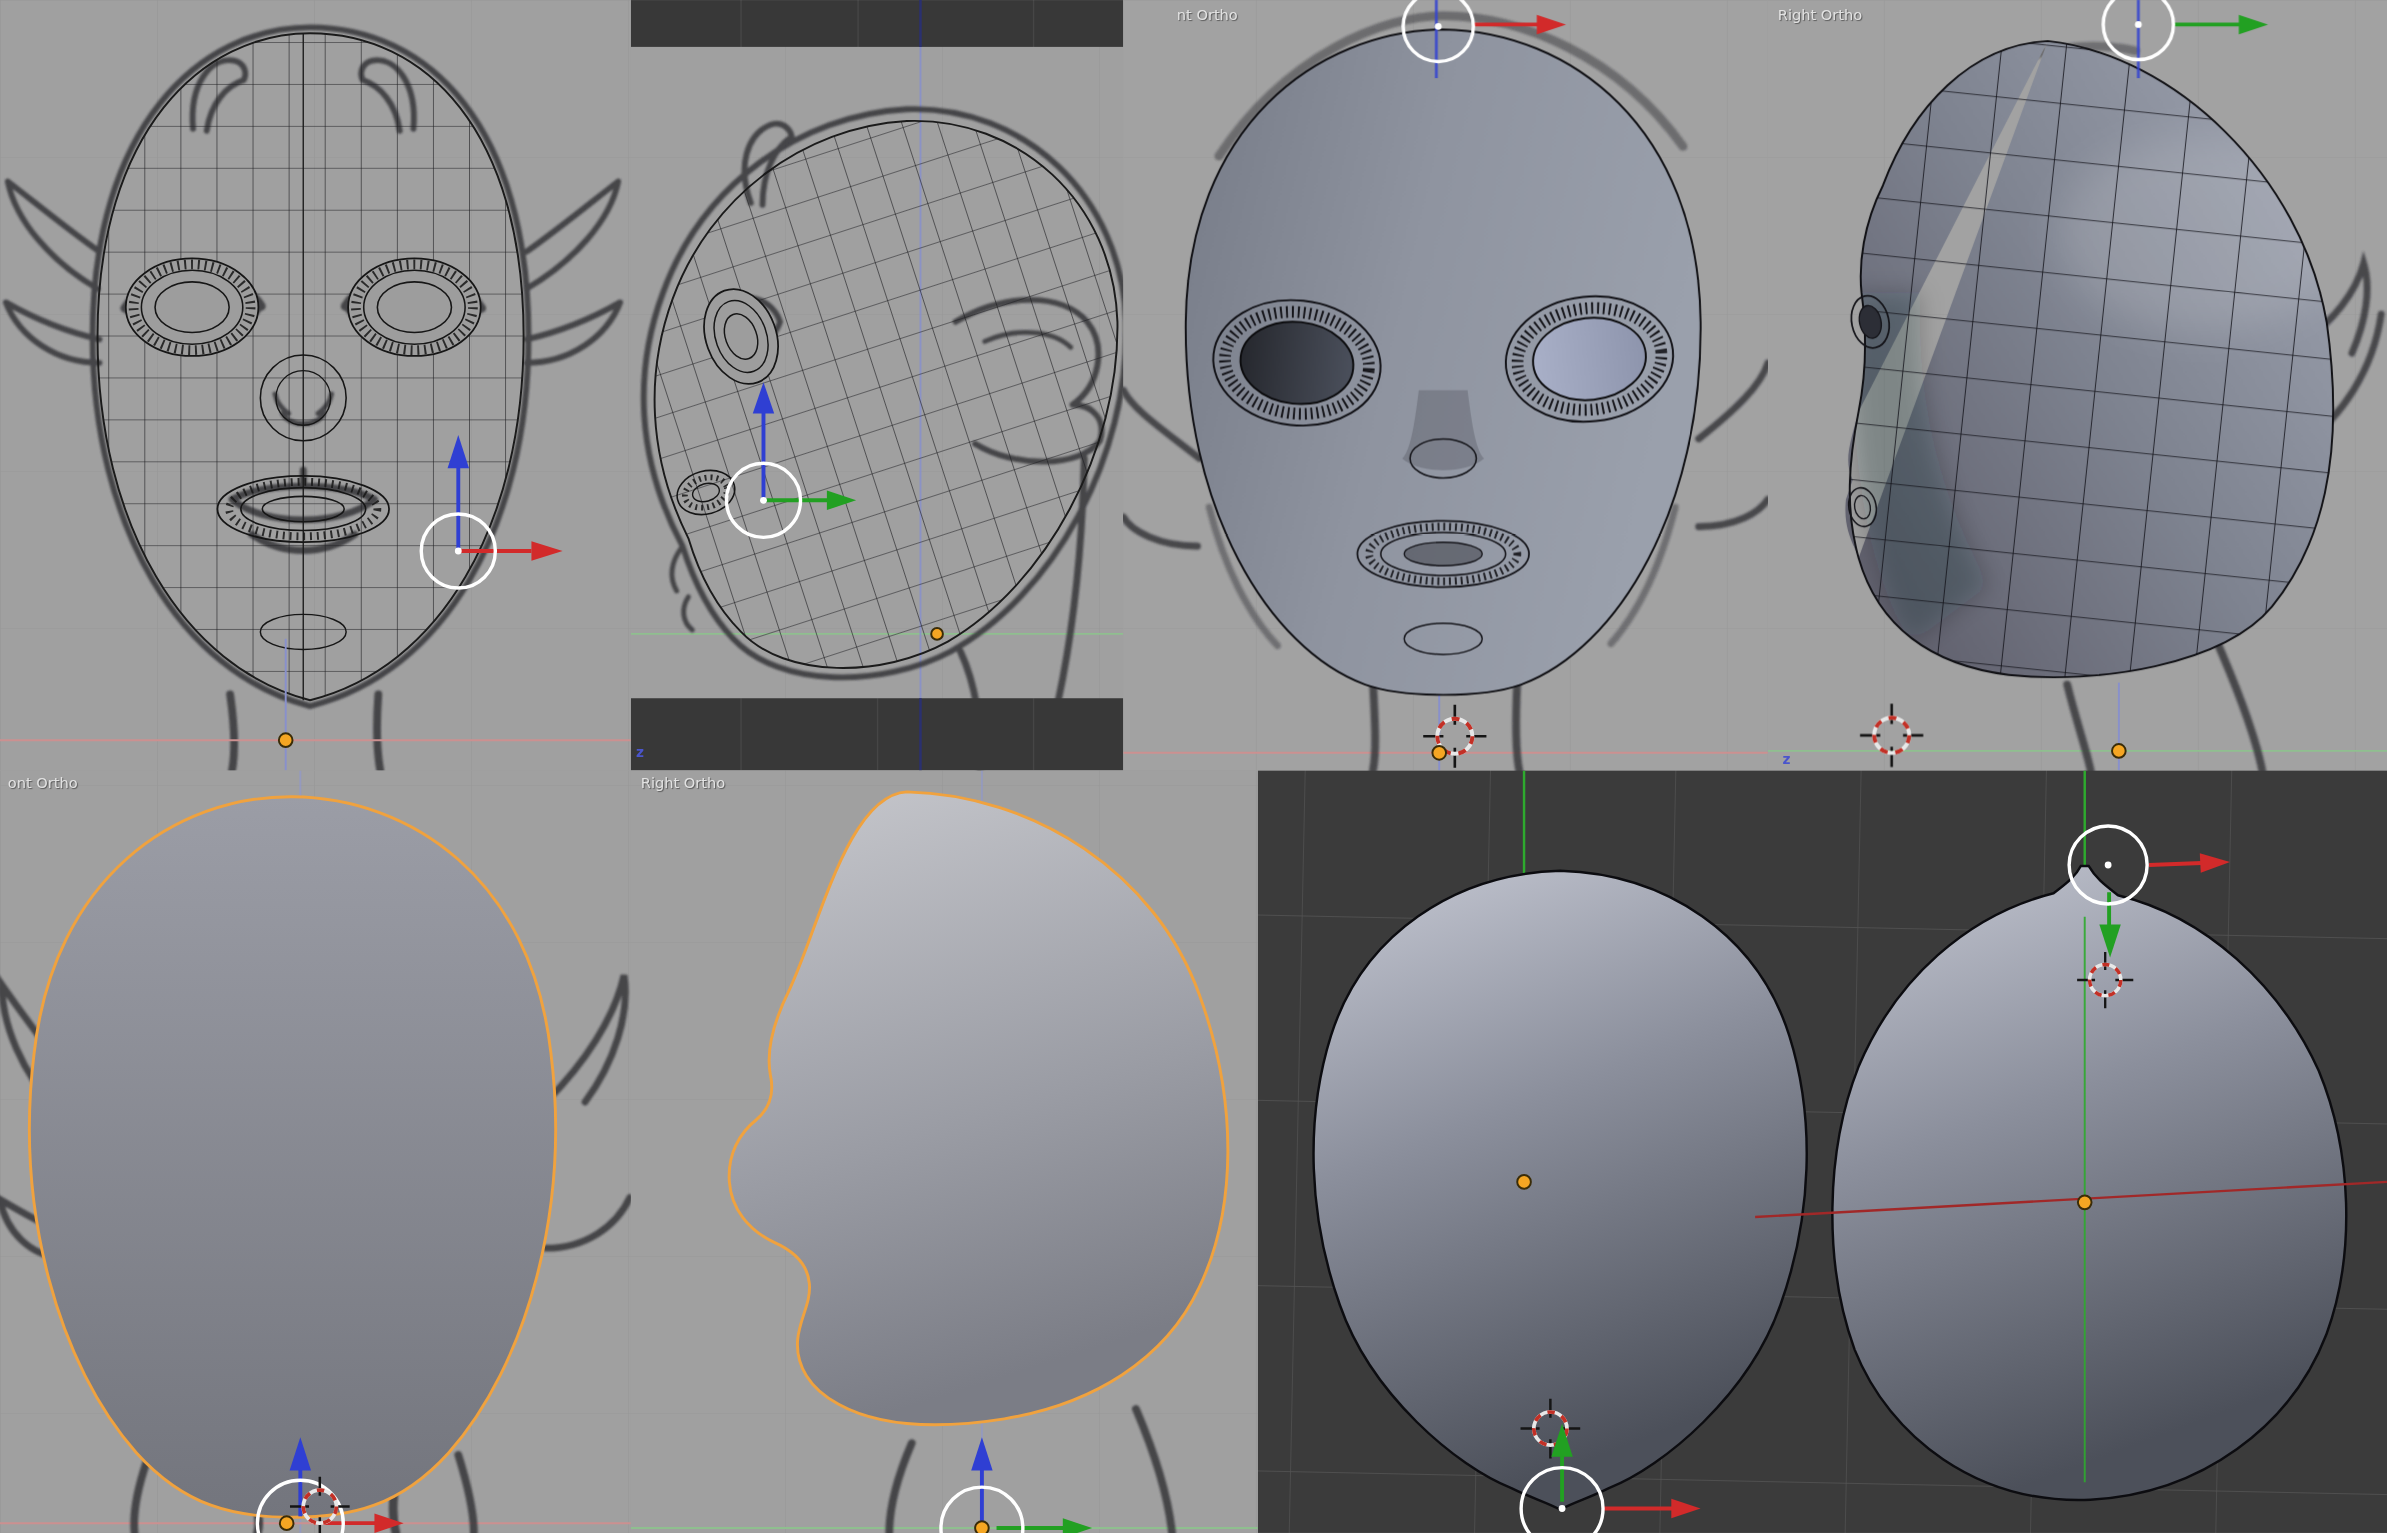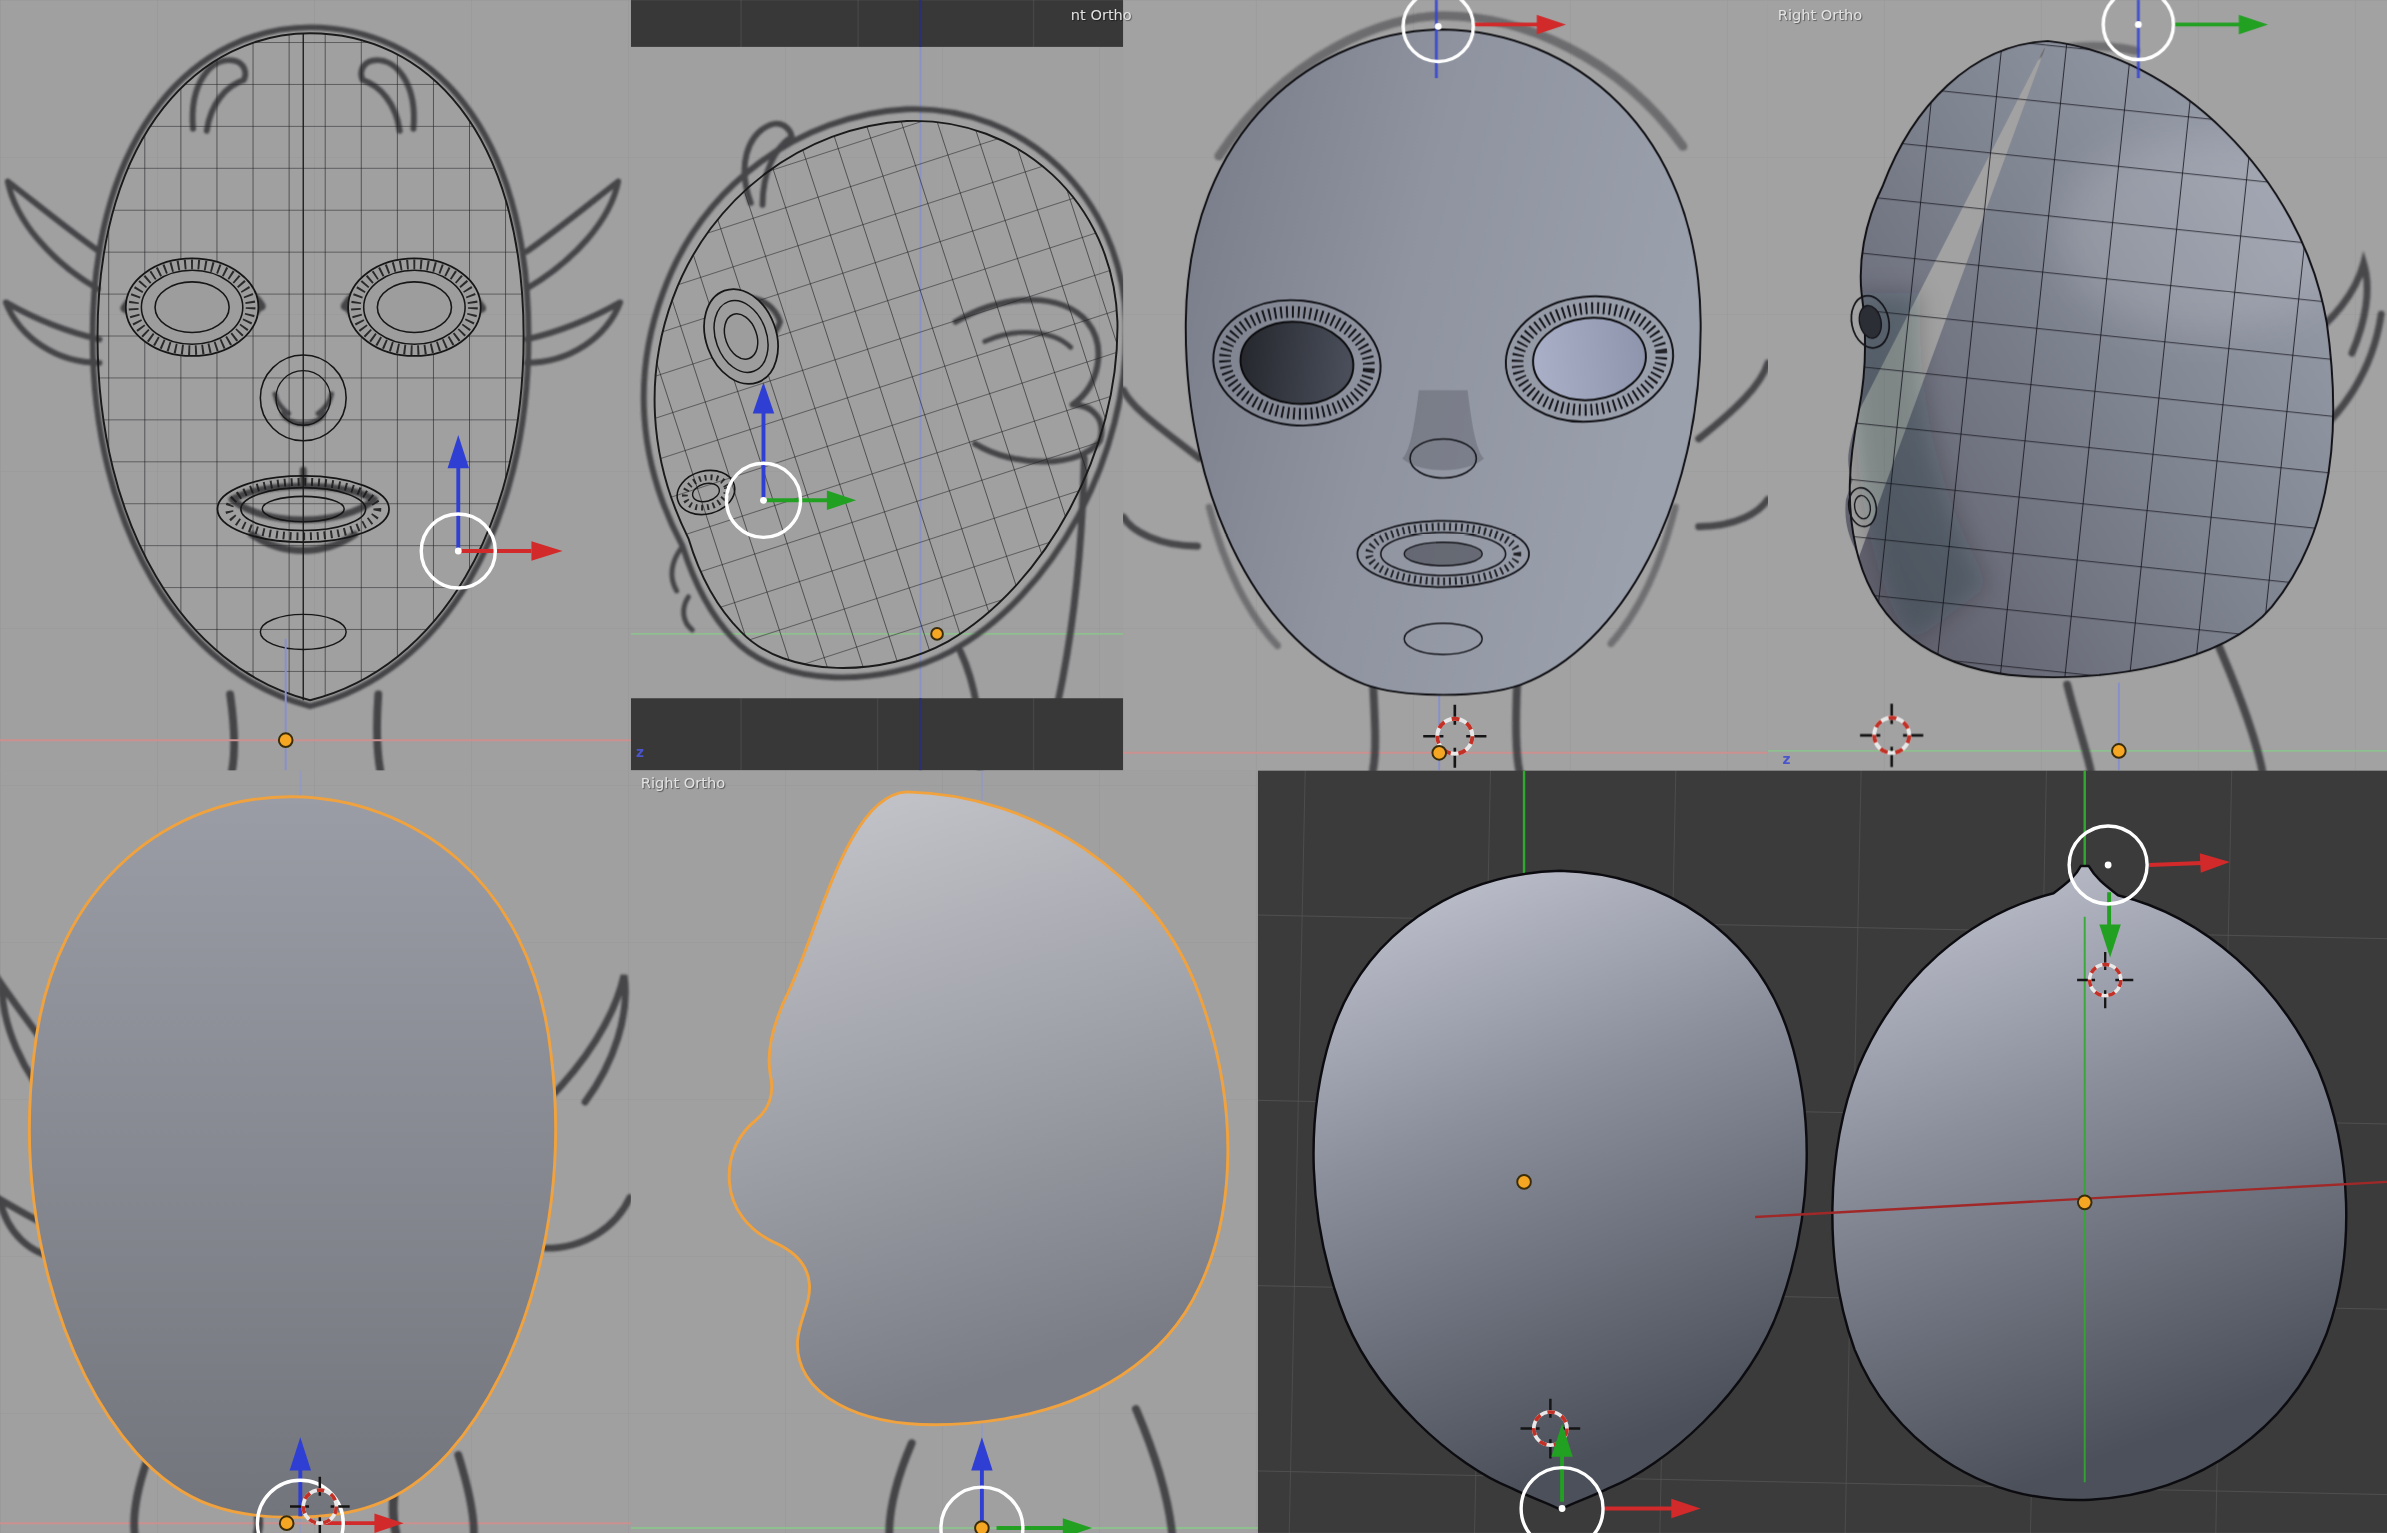"nt Ortho" div.panel-hit { left: 1063px -> 1169px }
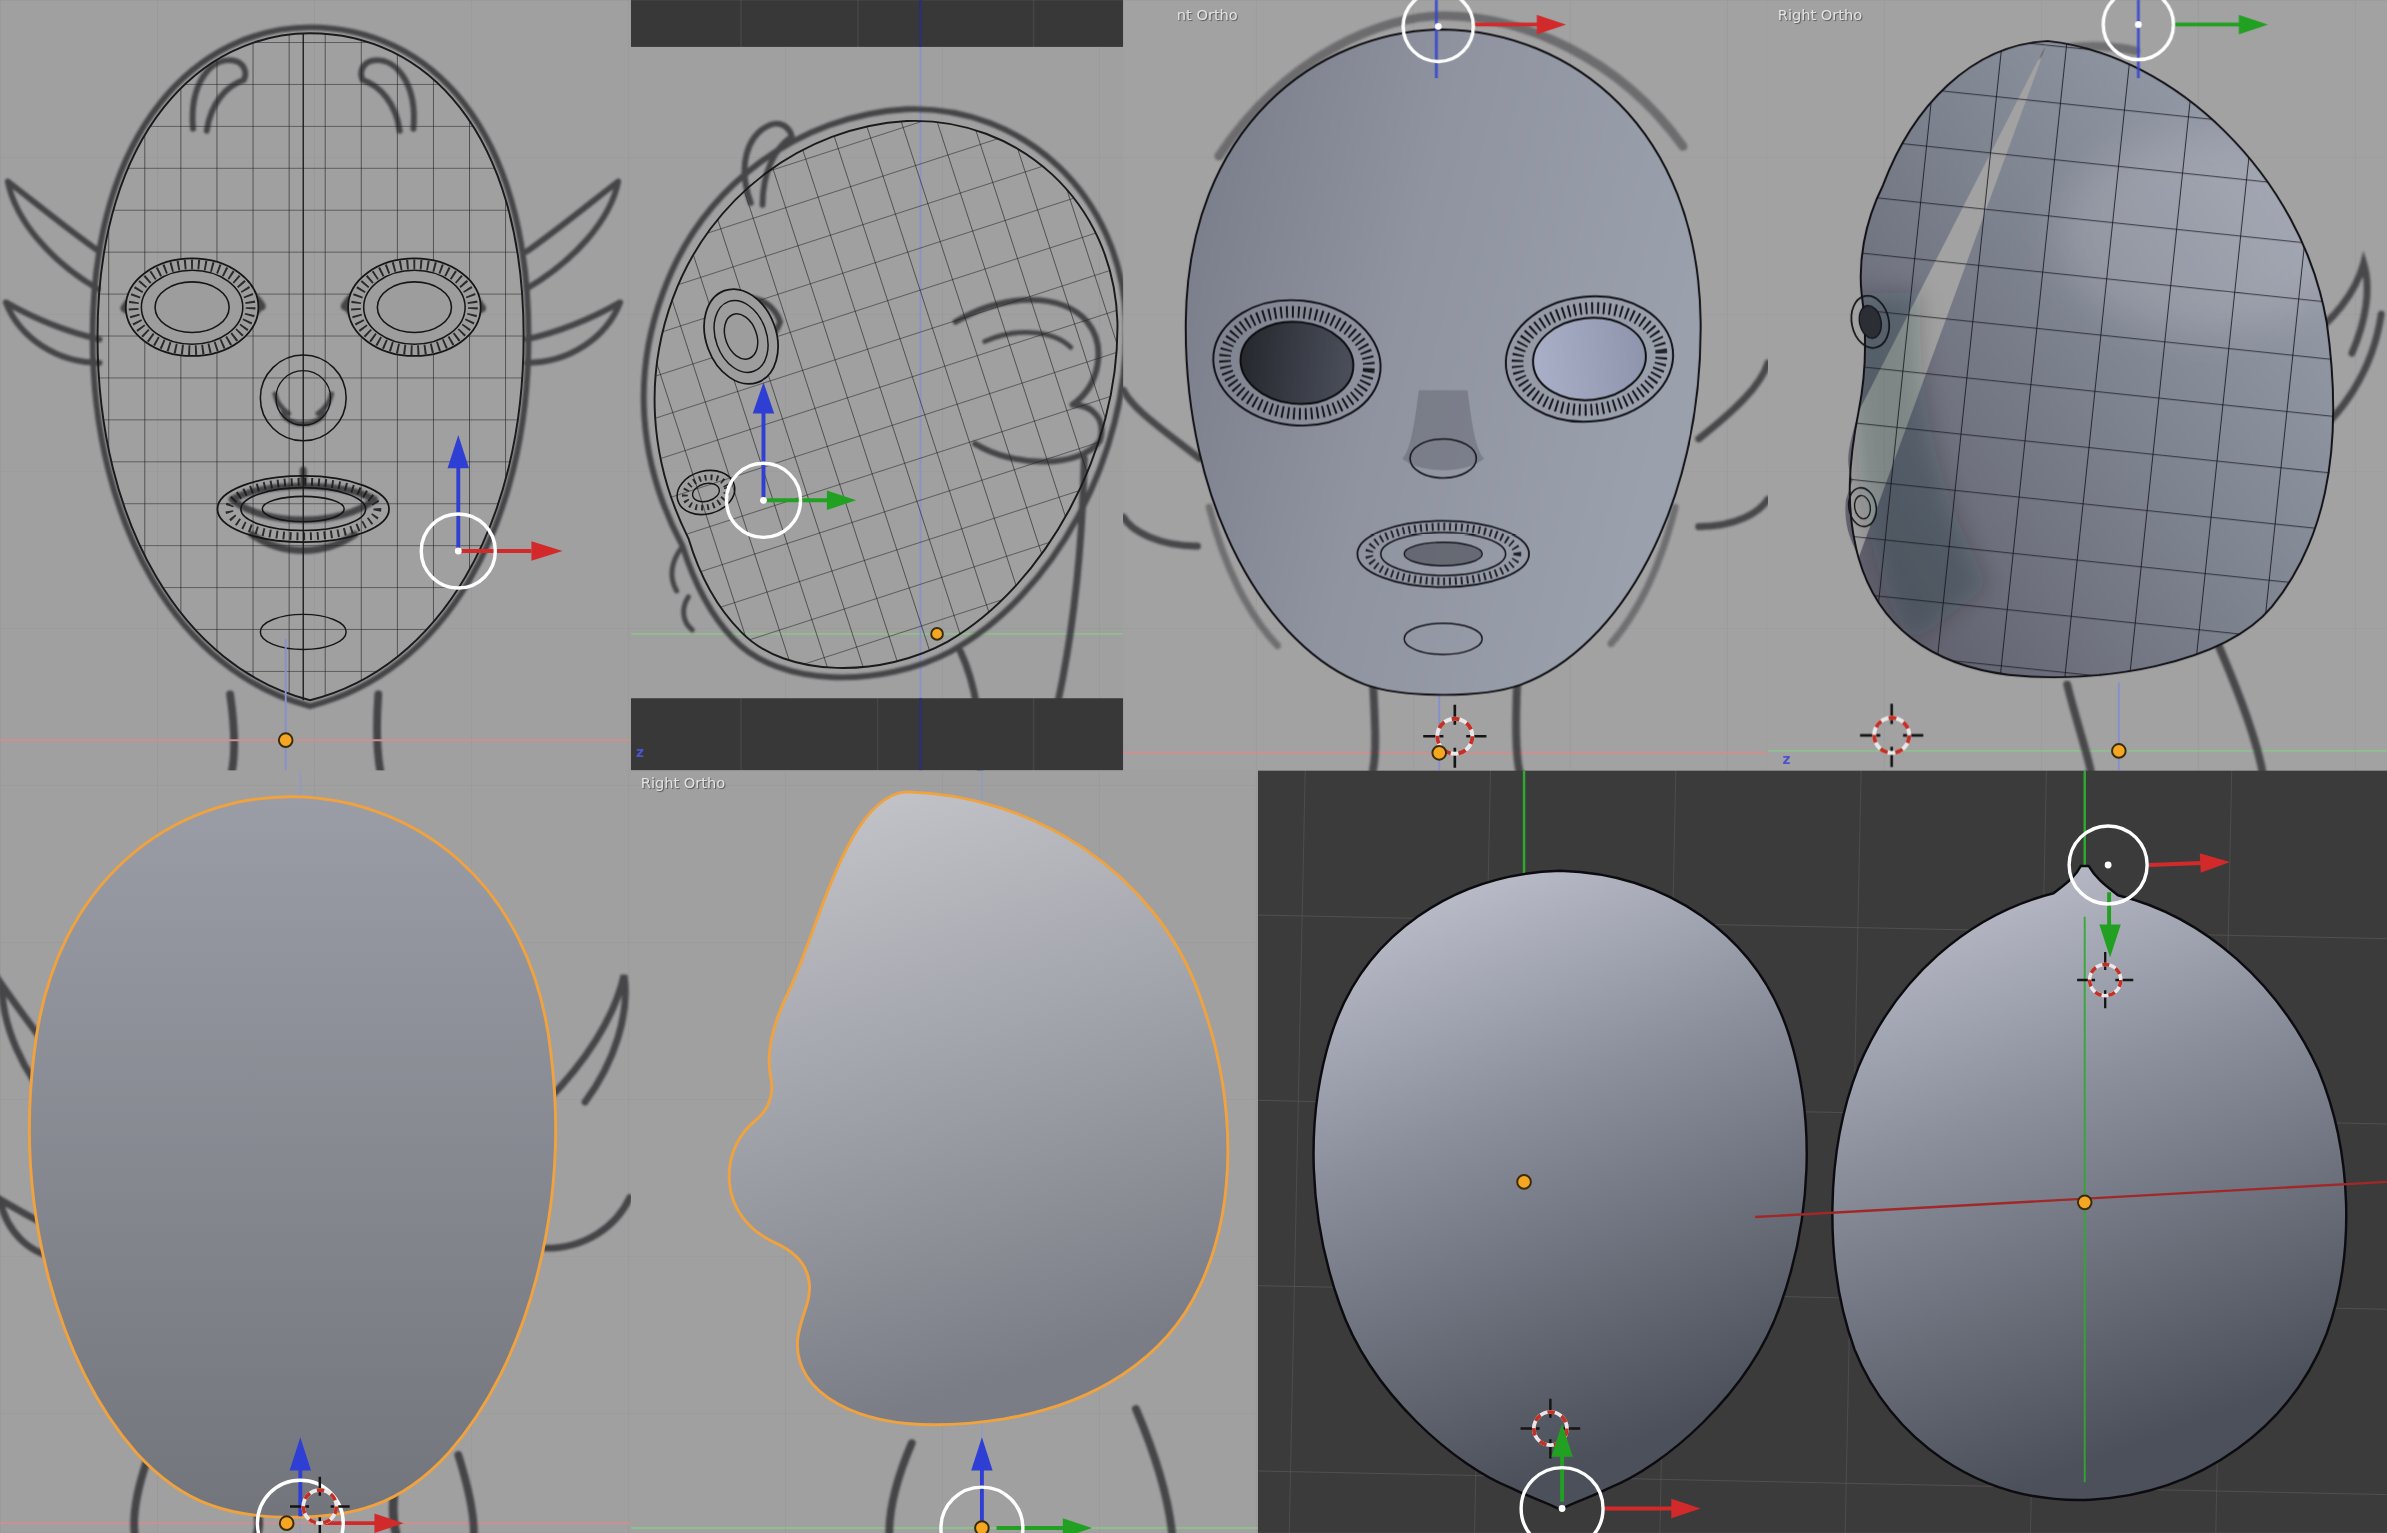"ont Ortho" div.panel-hit { html: none -> <div> <span>ont Ortho</span> </div> }
